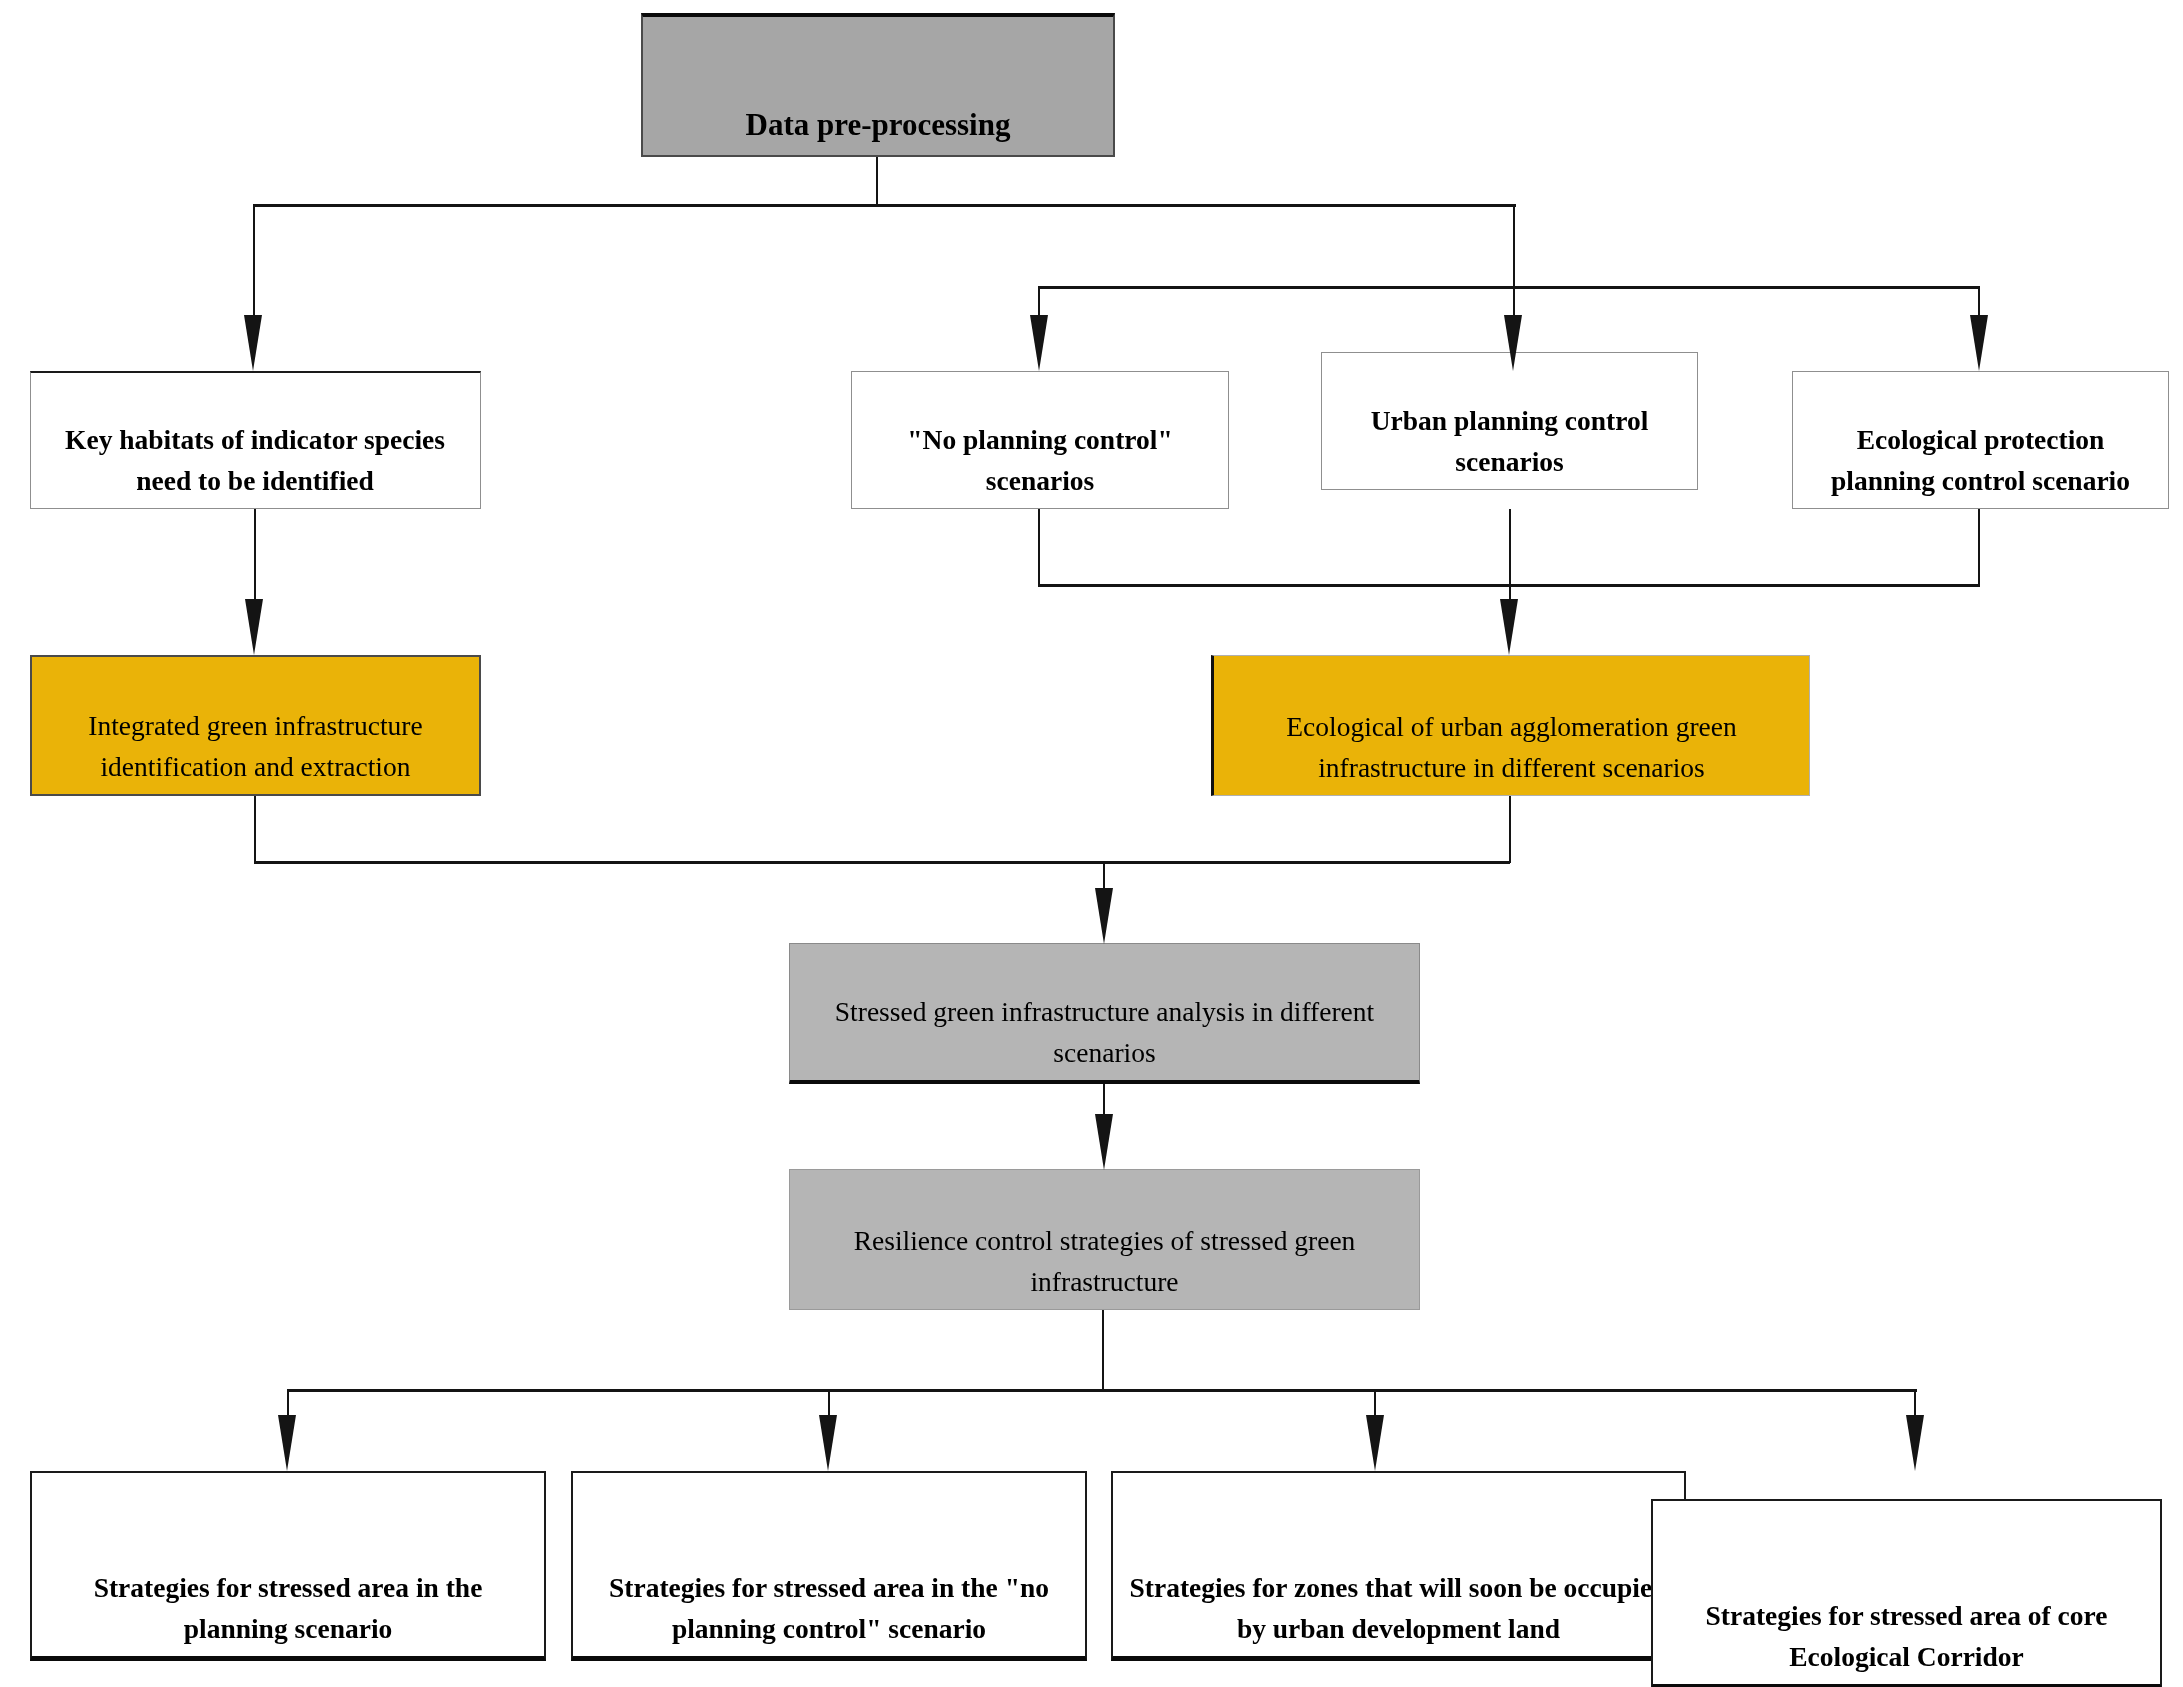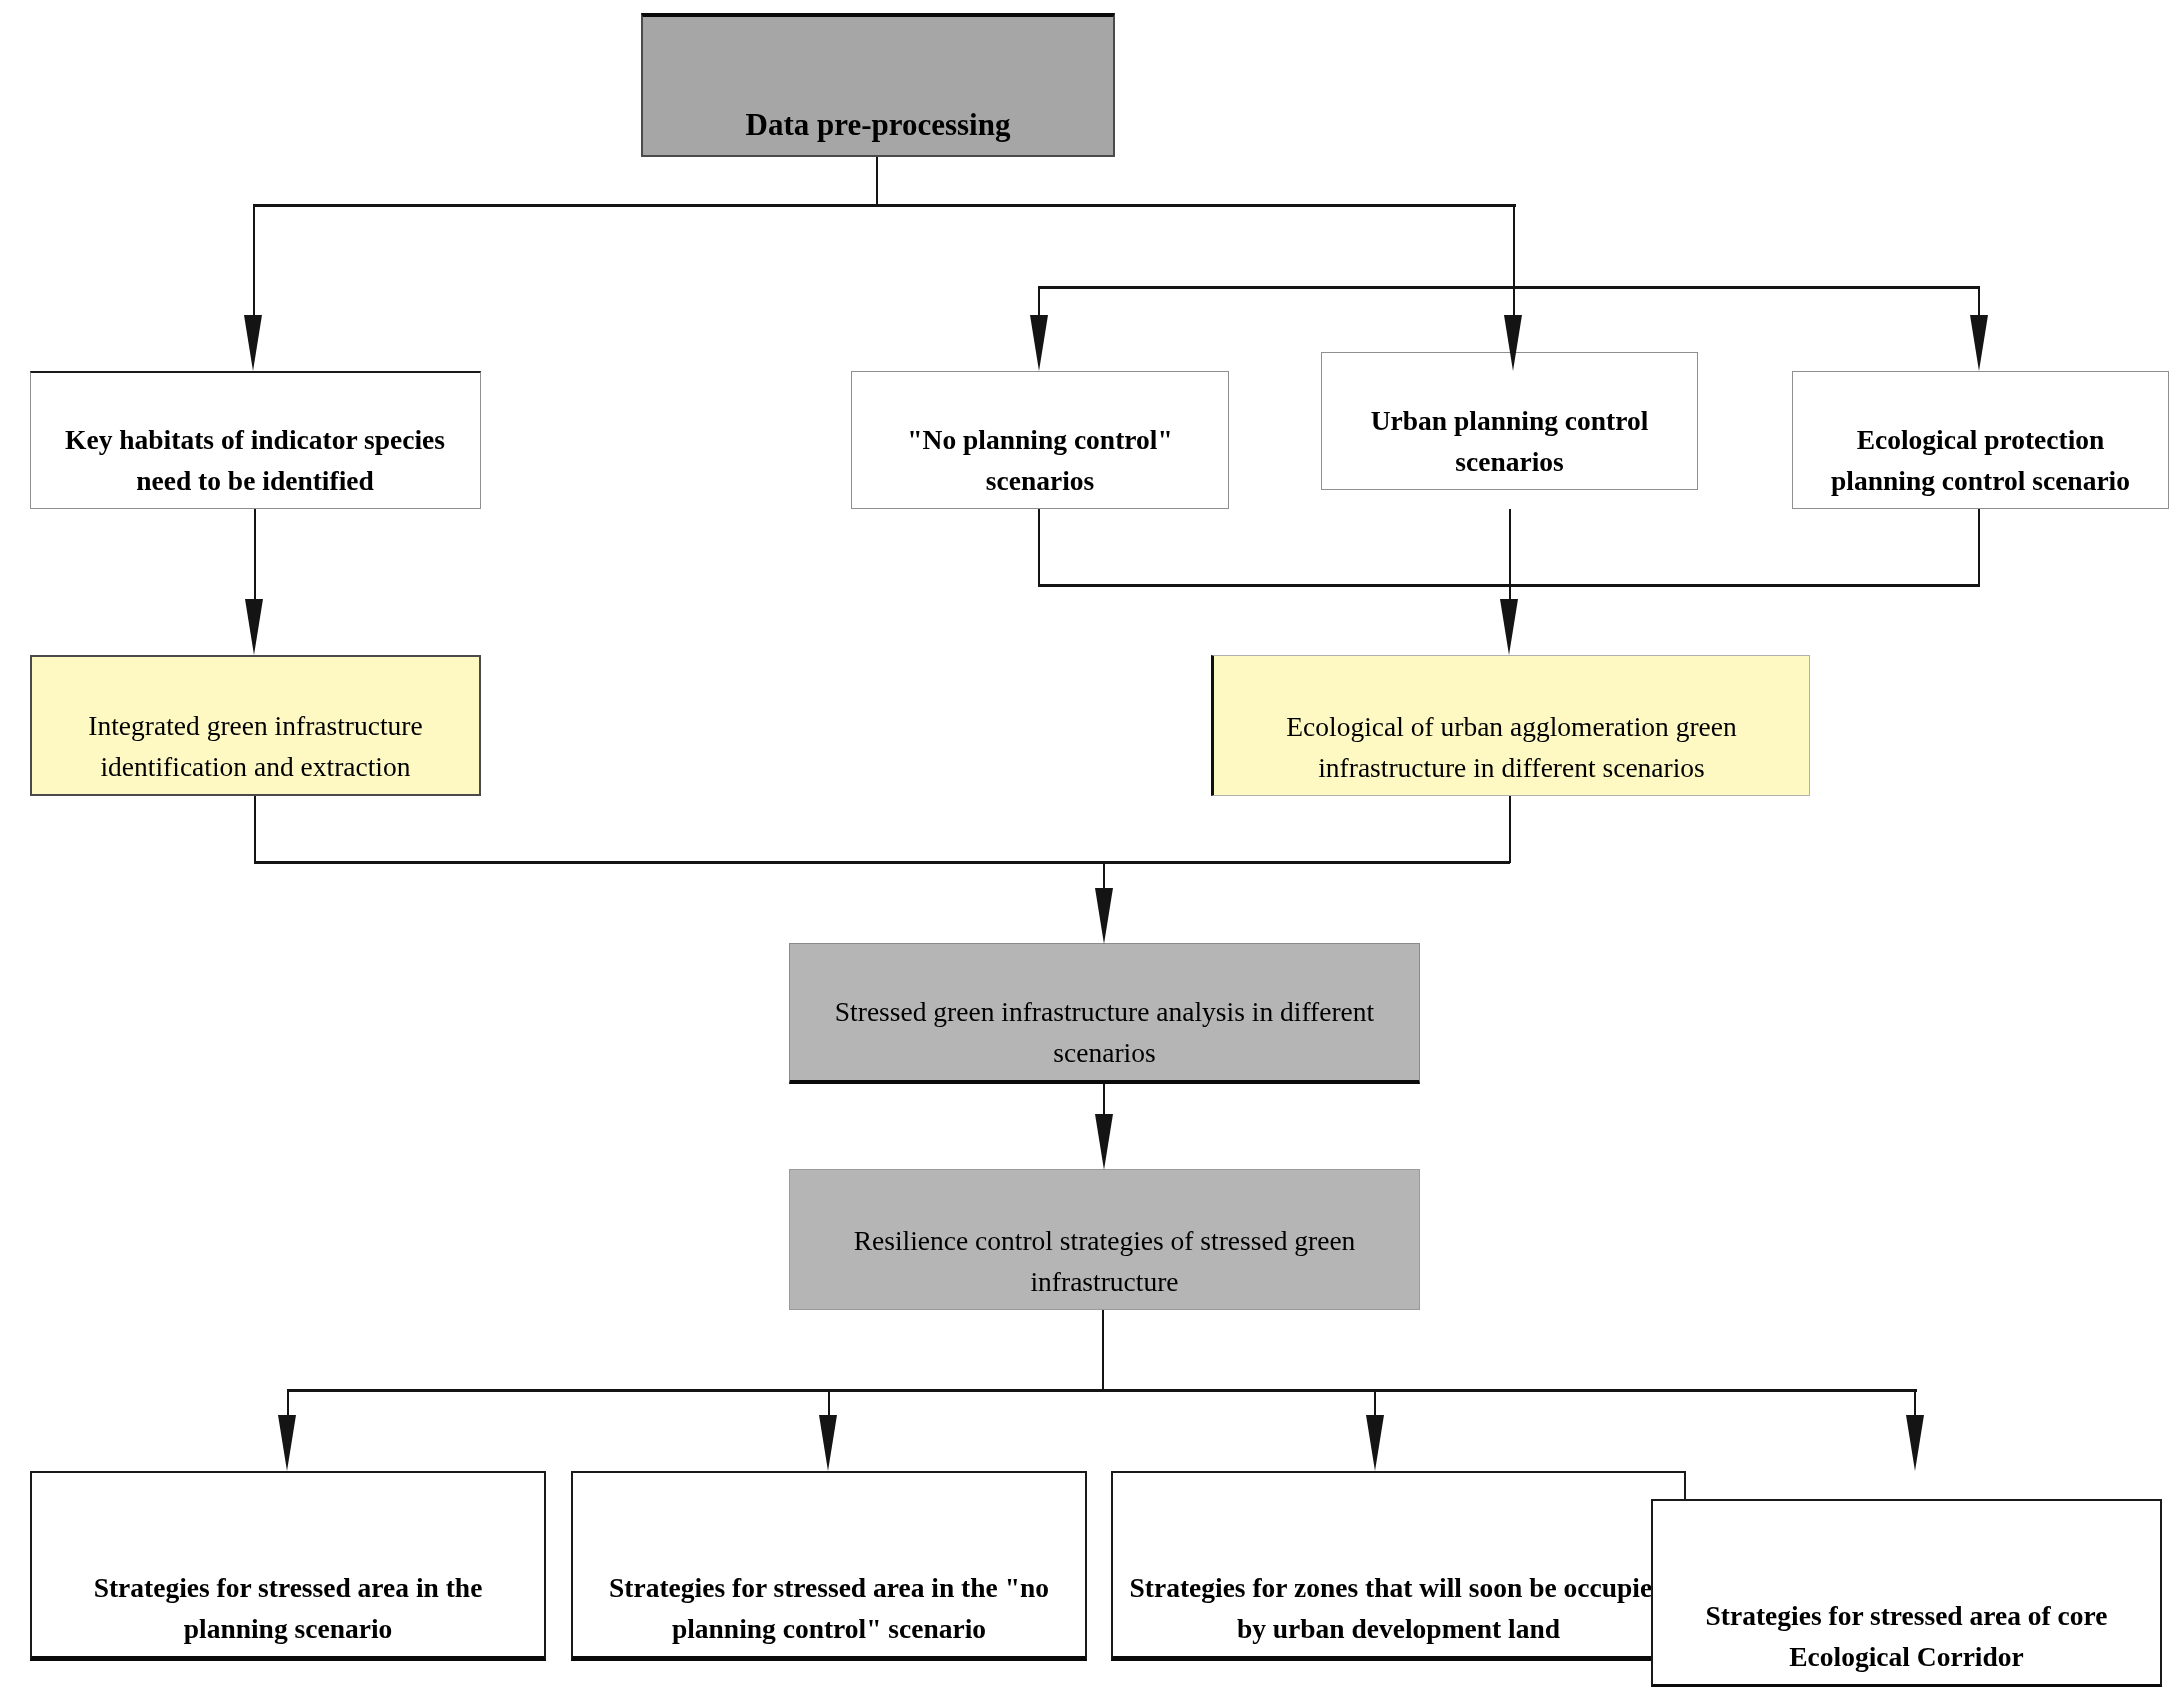"Integrated green infrastructure" .fill-light { background: #fef9c3 -> #eab308 }
